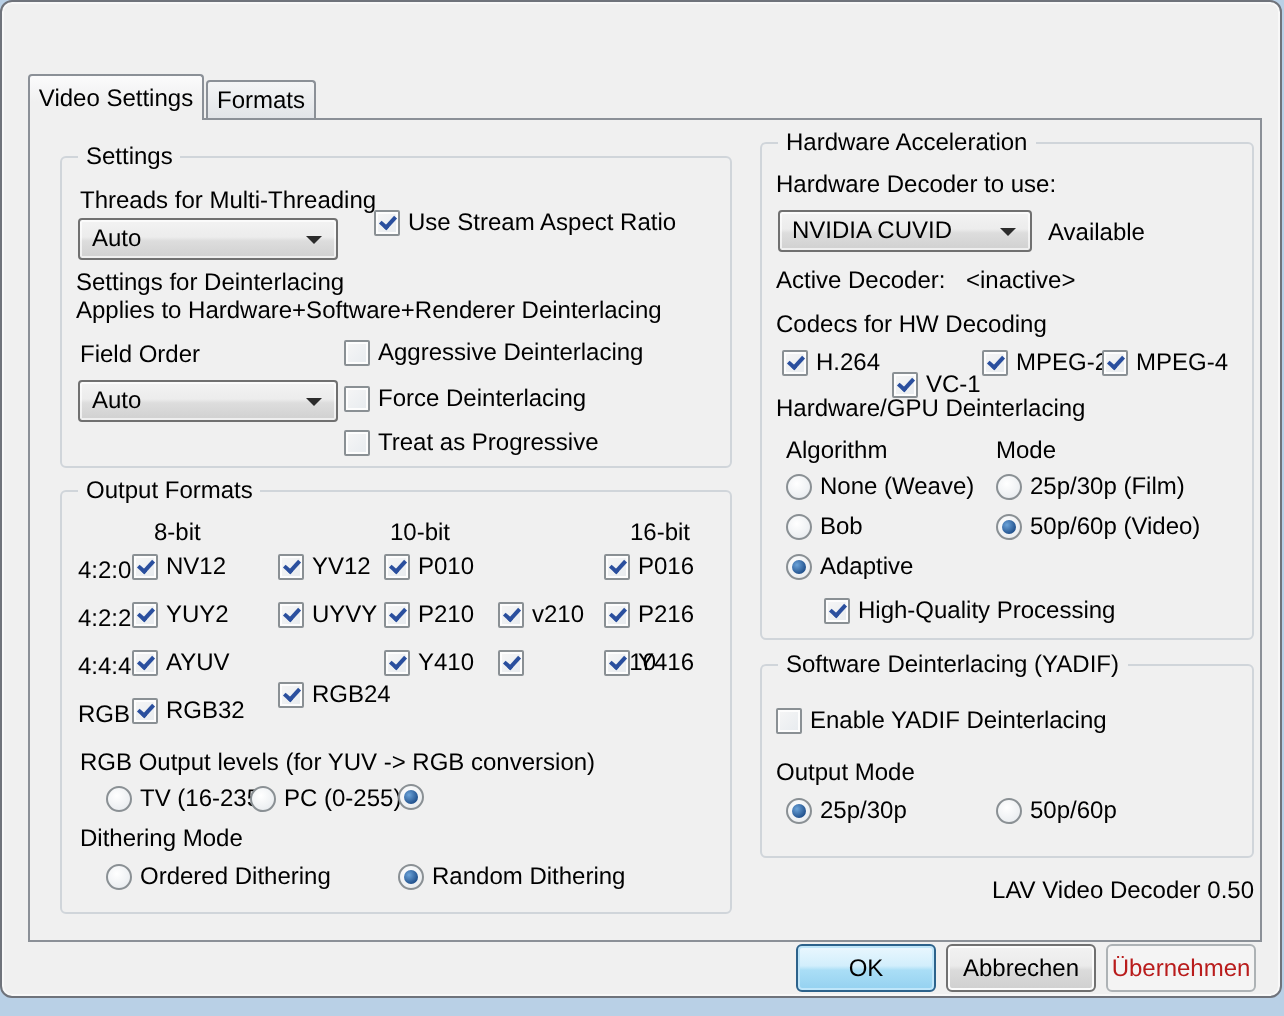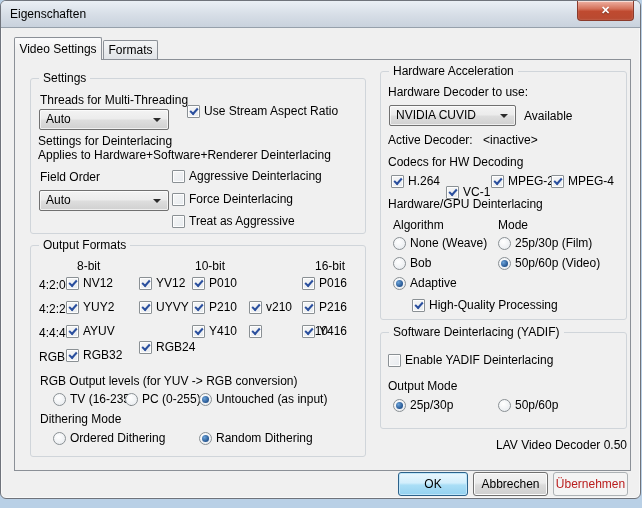"Eigenschaften" div.titlebar { html: <div> <div>Eigenschaften</div> <div> <span>✕</span> </div> </div> -> none }
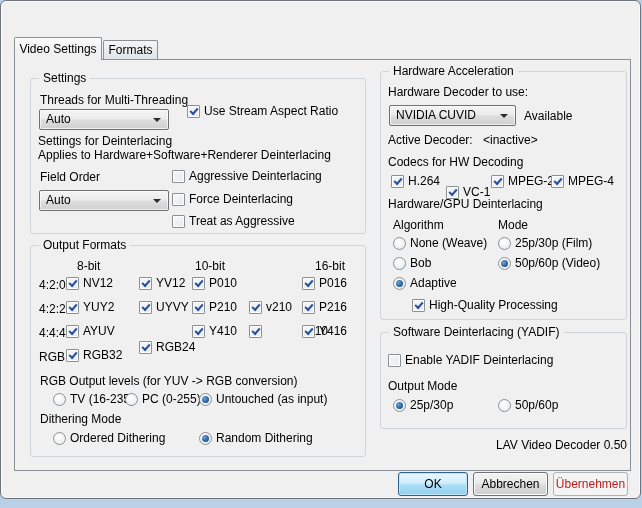"Treat as Aggressive" span { text: Aggressive -> Progressive }
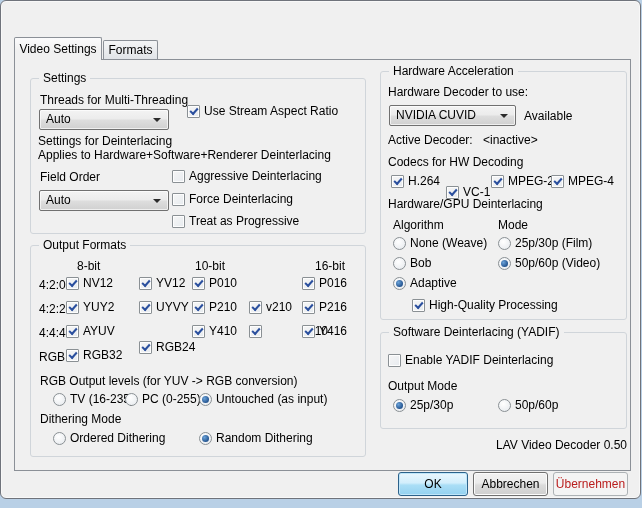"Untouched (as input)" span { html: <span>Untouched (as input)</span> -> none }
